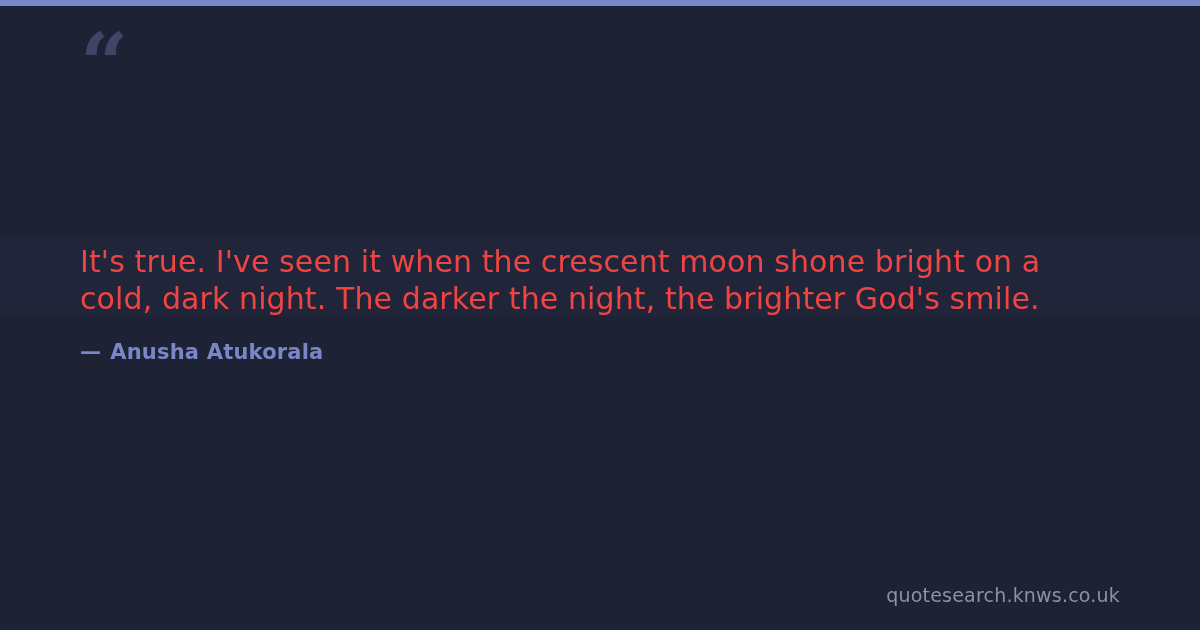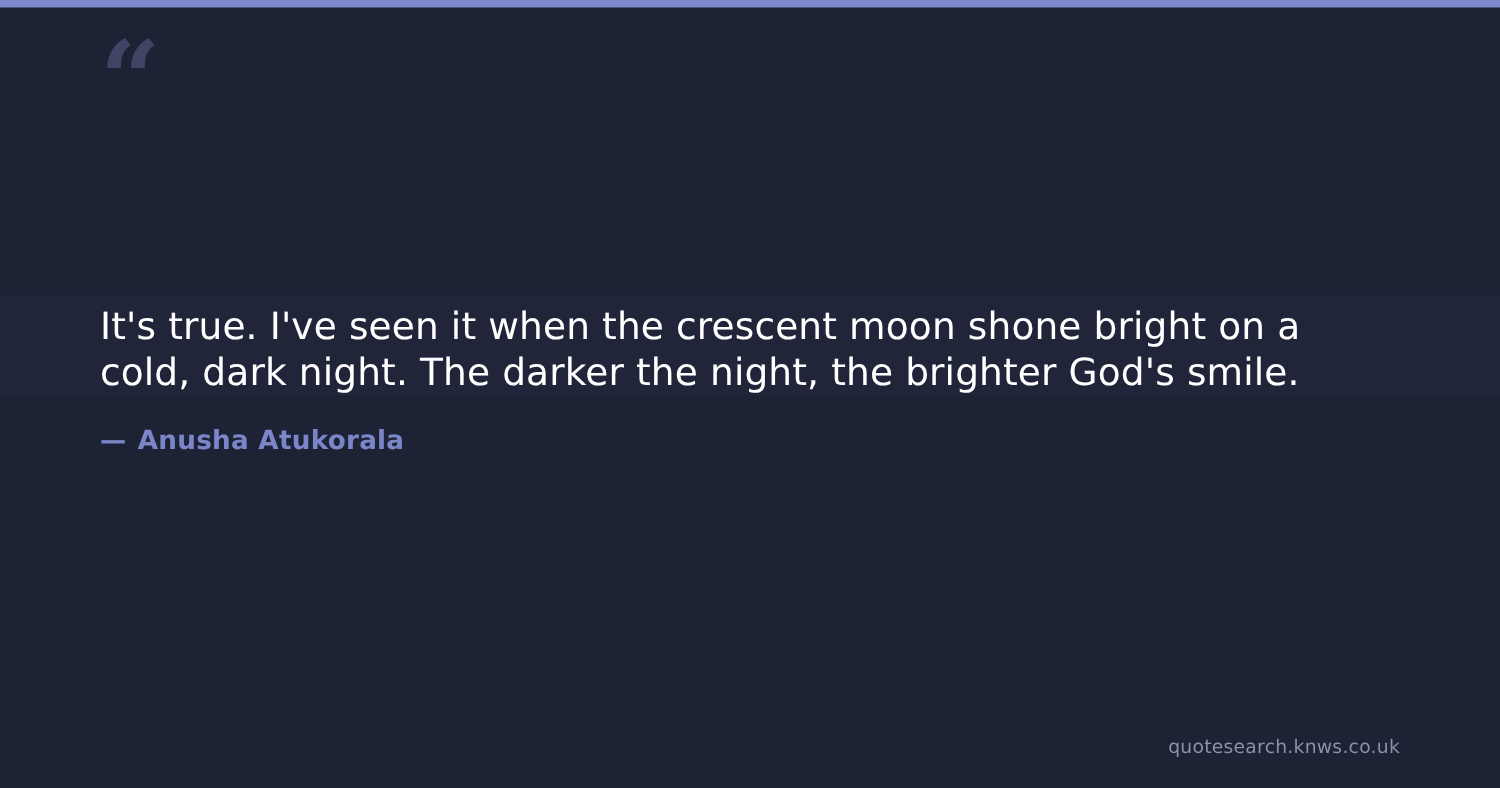"It's true. I've seen it" .quote-text { color: #ffffff -> #ef4444 }
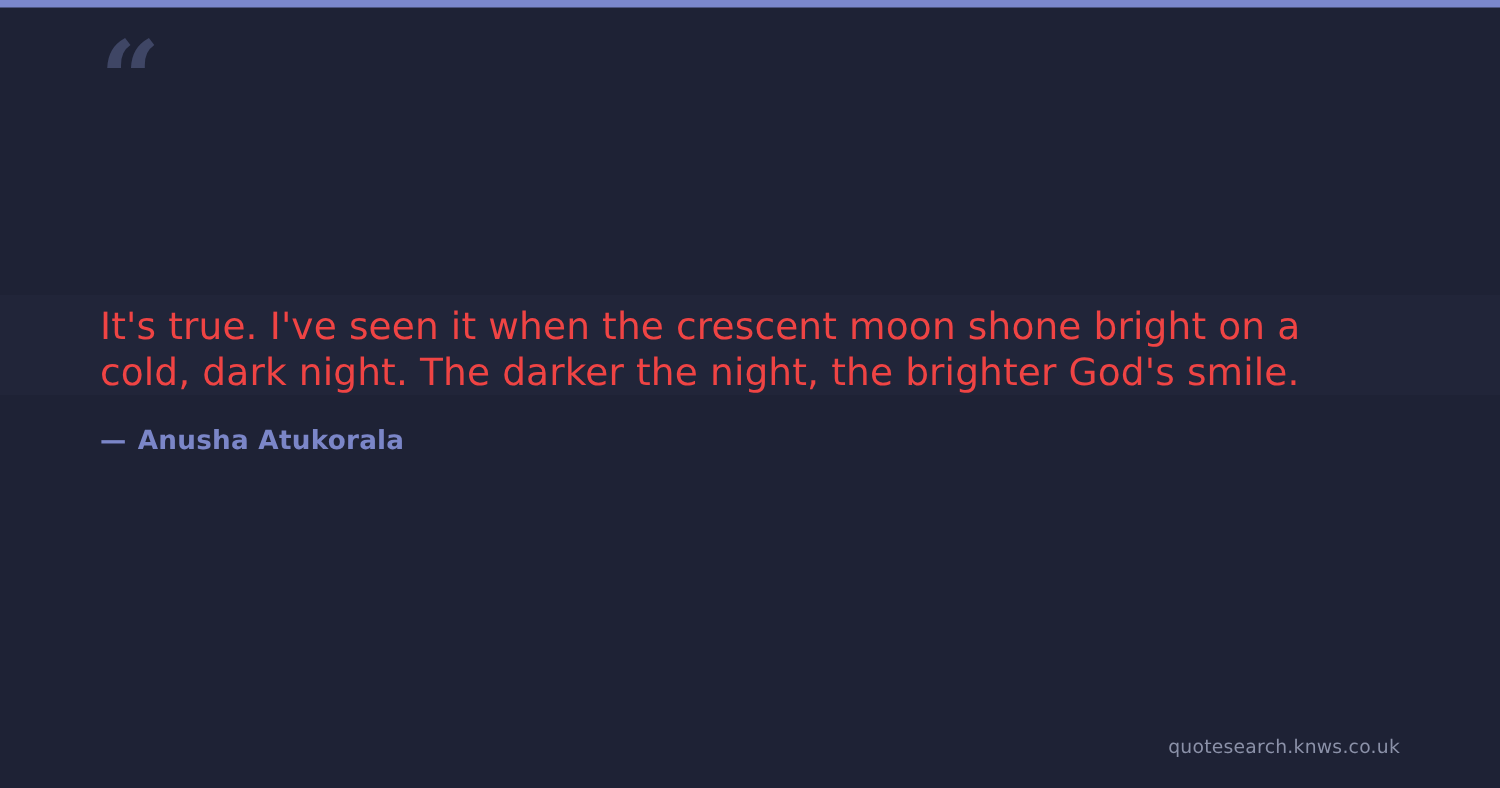"quotesearch.knws.co.uk" .watermark { font-size: 15px -> 19px }
